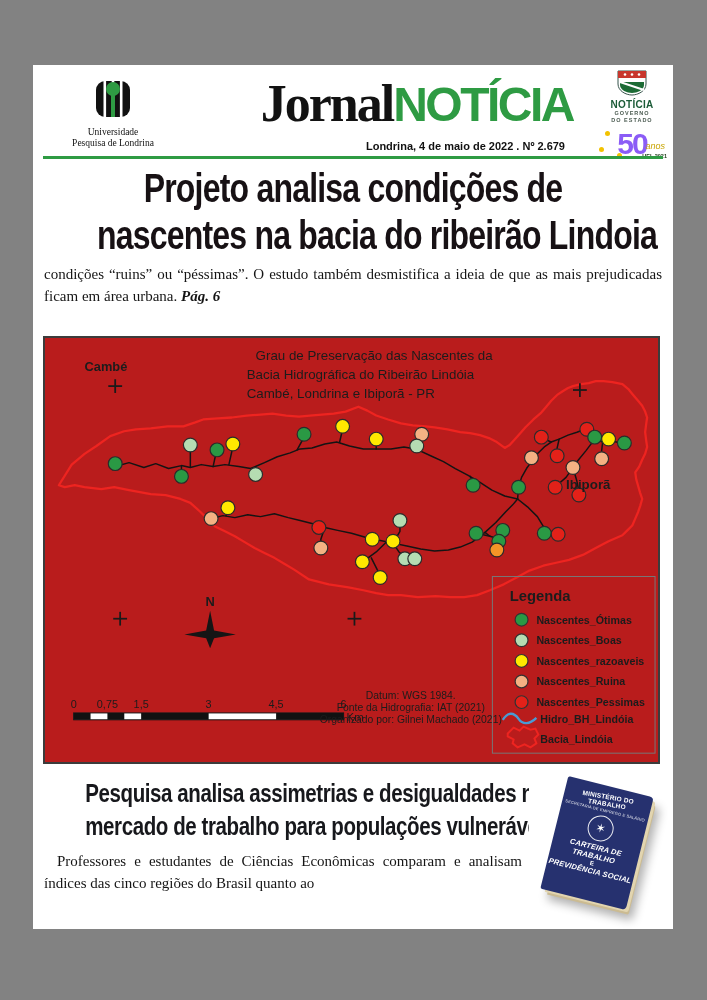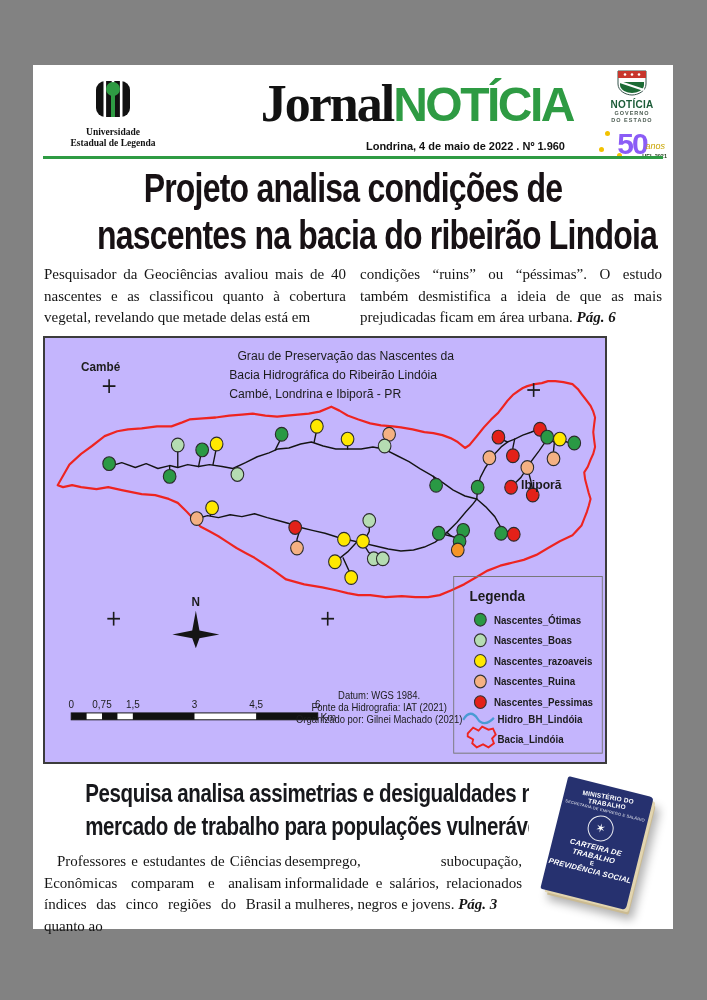"Universidade" .uel-name { font-weight: 700 -> 400 }
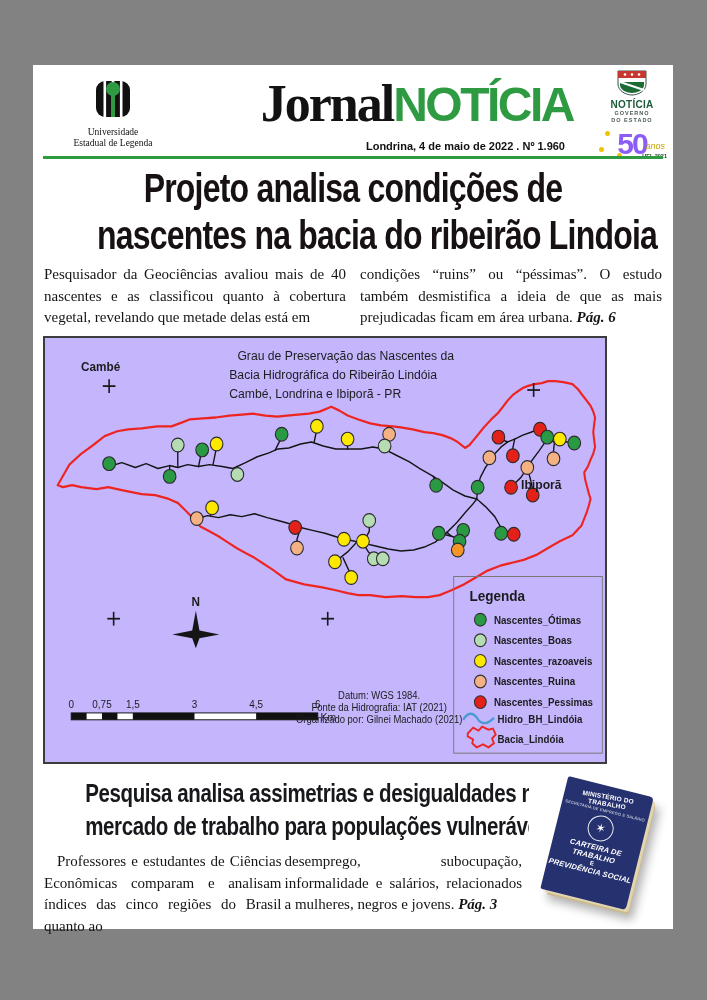"Estadual de Legenda" div { text: Estadual de Legenda -> Pesquisa de Londrina }
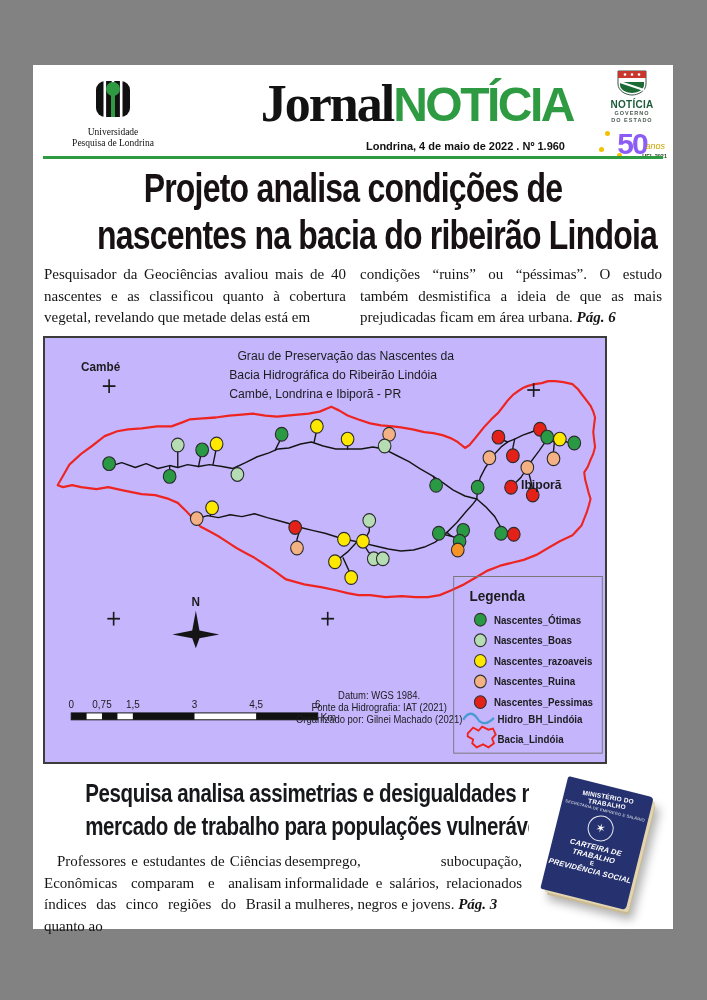"Londrina, 4 de maio de" div.abs { text: 1.960 -> 2.679 }
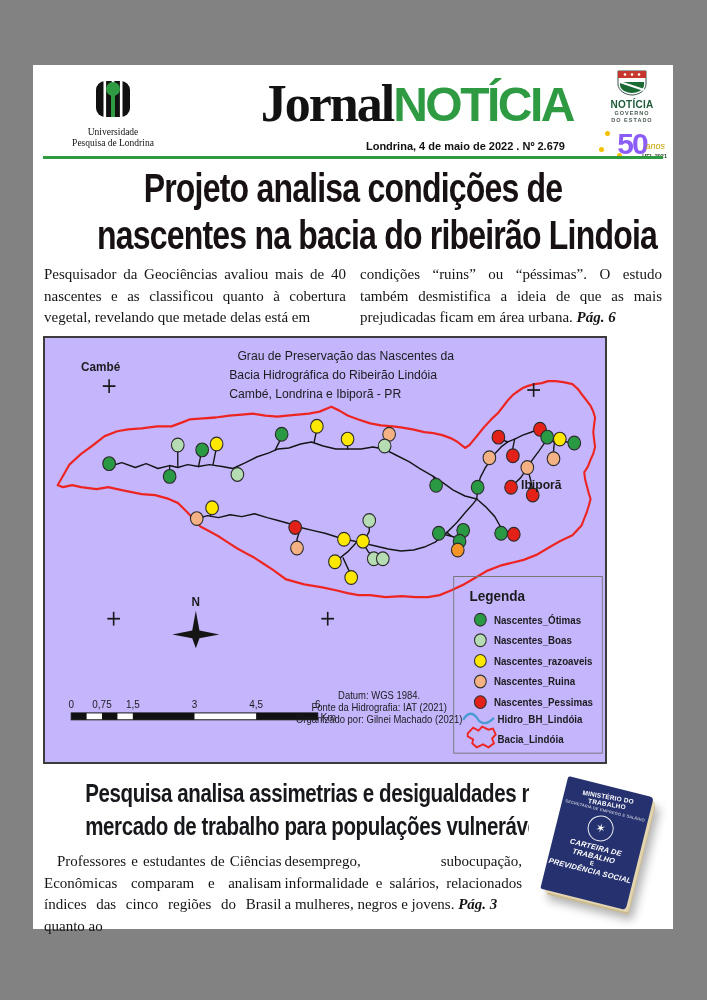"Pesquisador da Geociências avaliou mais" div.col { html: <div>Pesquisador da Geociências avaliou mais de 40 nascentes e as classificou quanto à cobertura vegetal, revelando que metade delas está em</div> -> none }
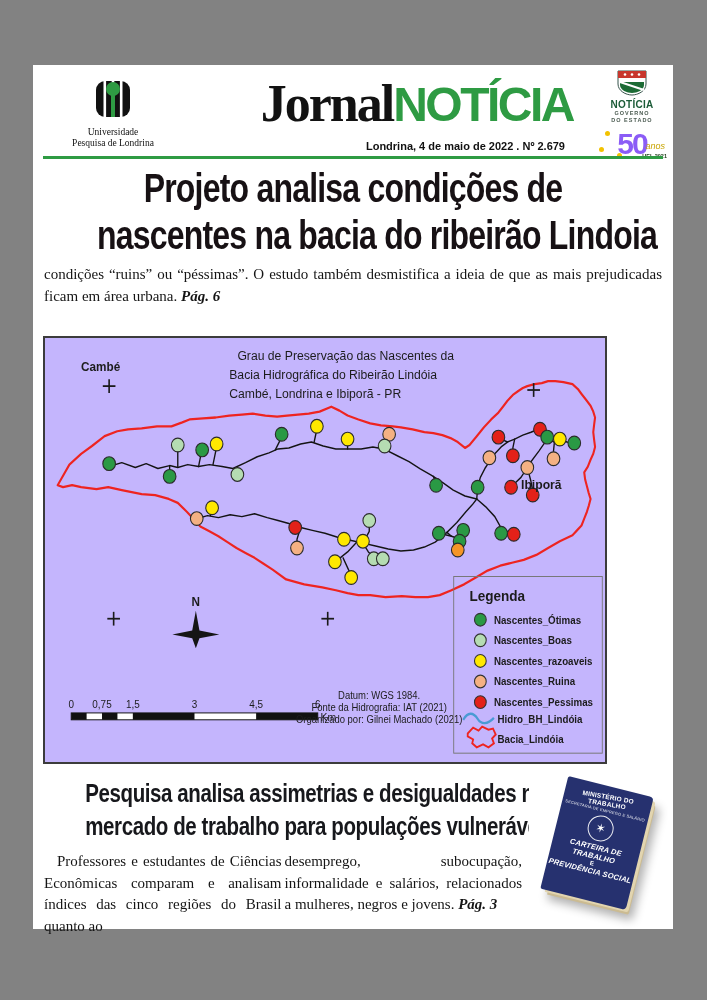"Grau de Preservação das Nascentes" .map-box { background: #c4b5fd -> #b91c1c; width: 564px -> 617px }
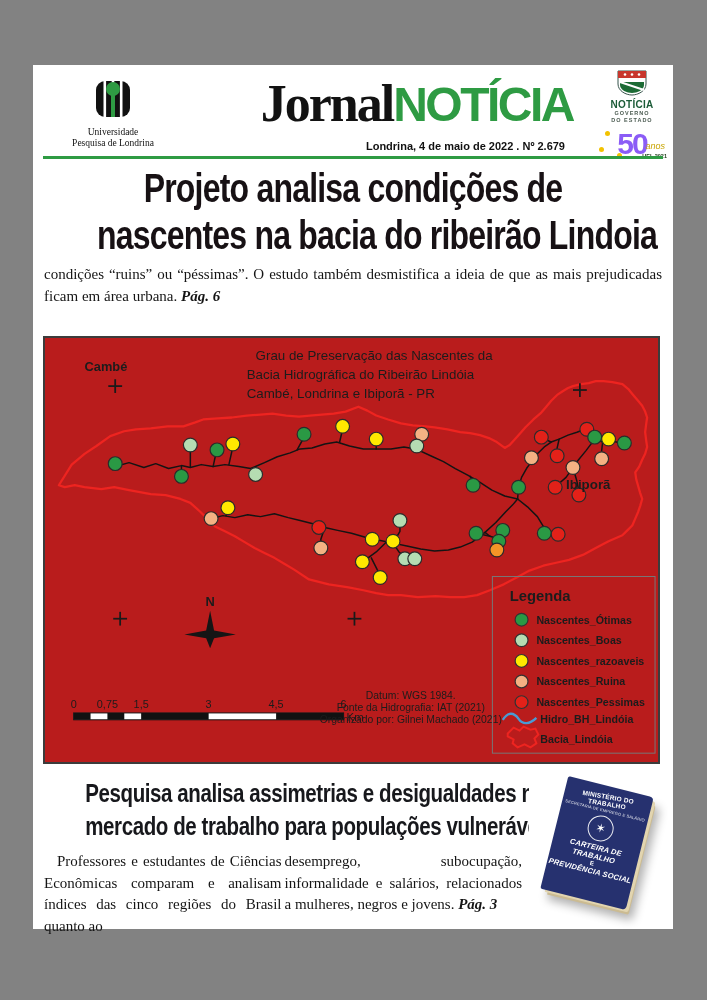"desemprego, subocupação, informalidade e" div.col { html: <div><span>desemprego, subocupação, informalidade e salários, relacionados a mulheres, negros e jovens. </span><span>Pág. 3</span></div> -> none }
